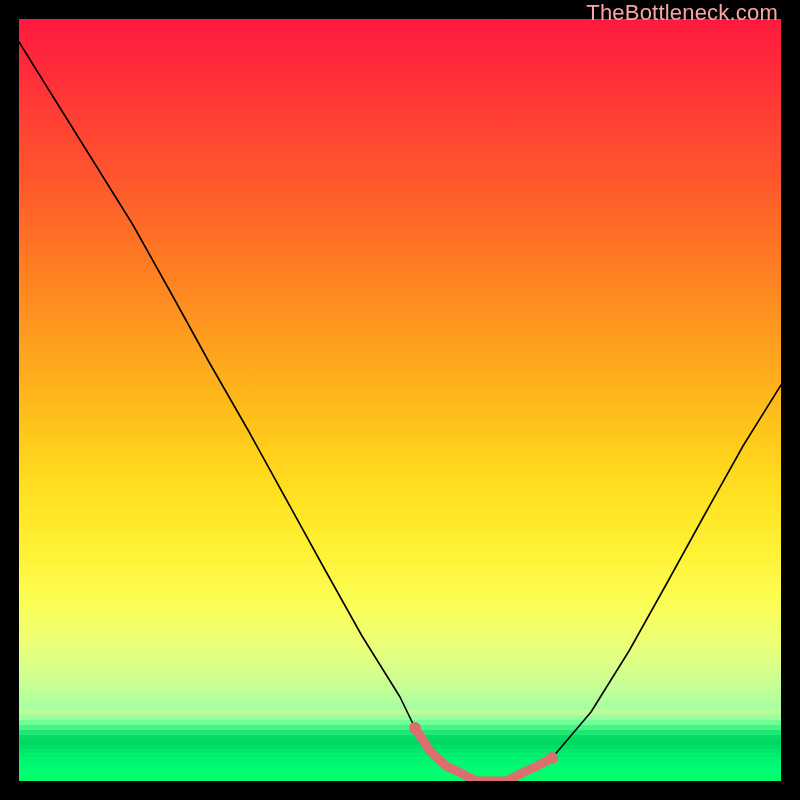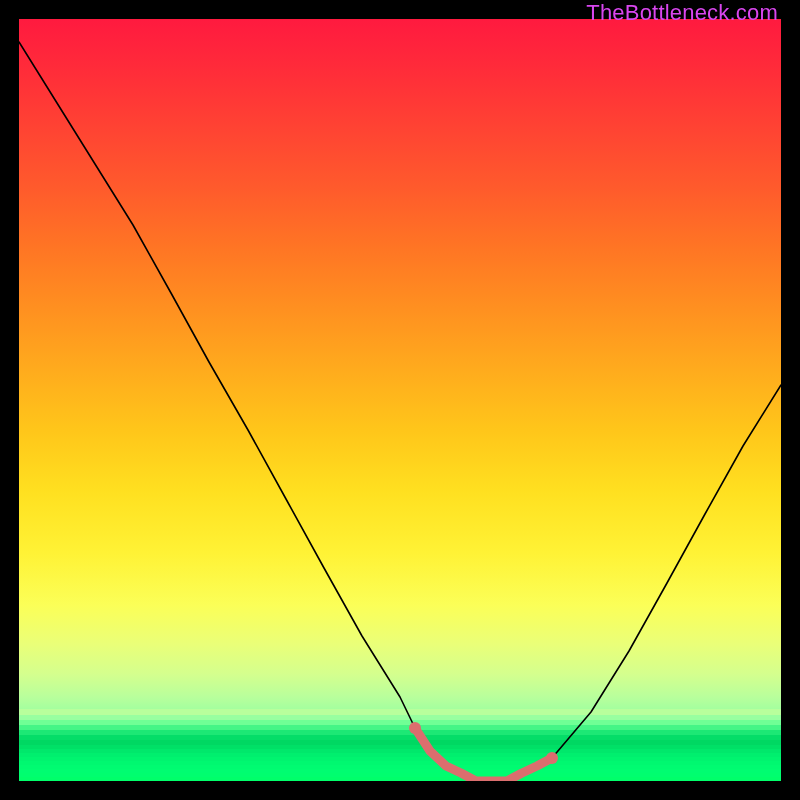"TheBottleneck.com" .watermark { color: #d946ef -> #fca5a5 }
